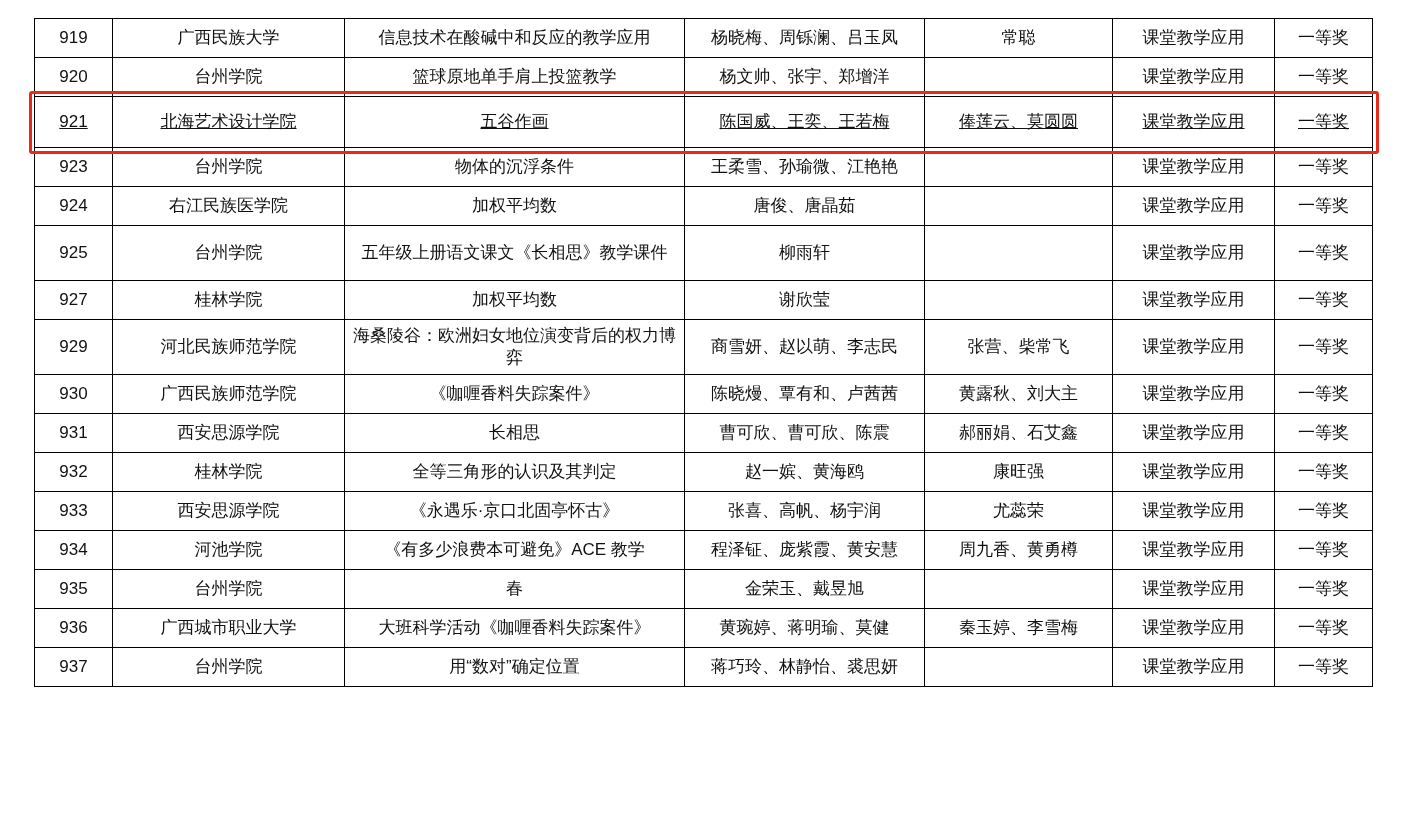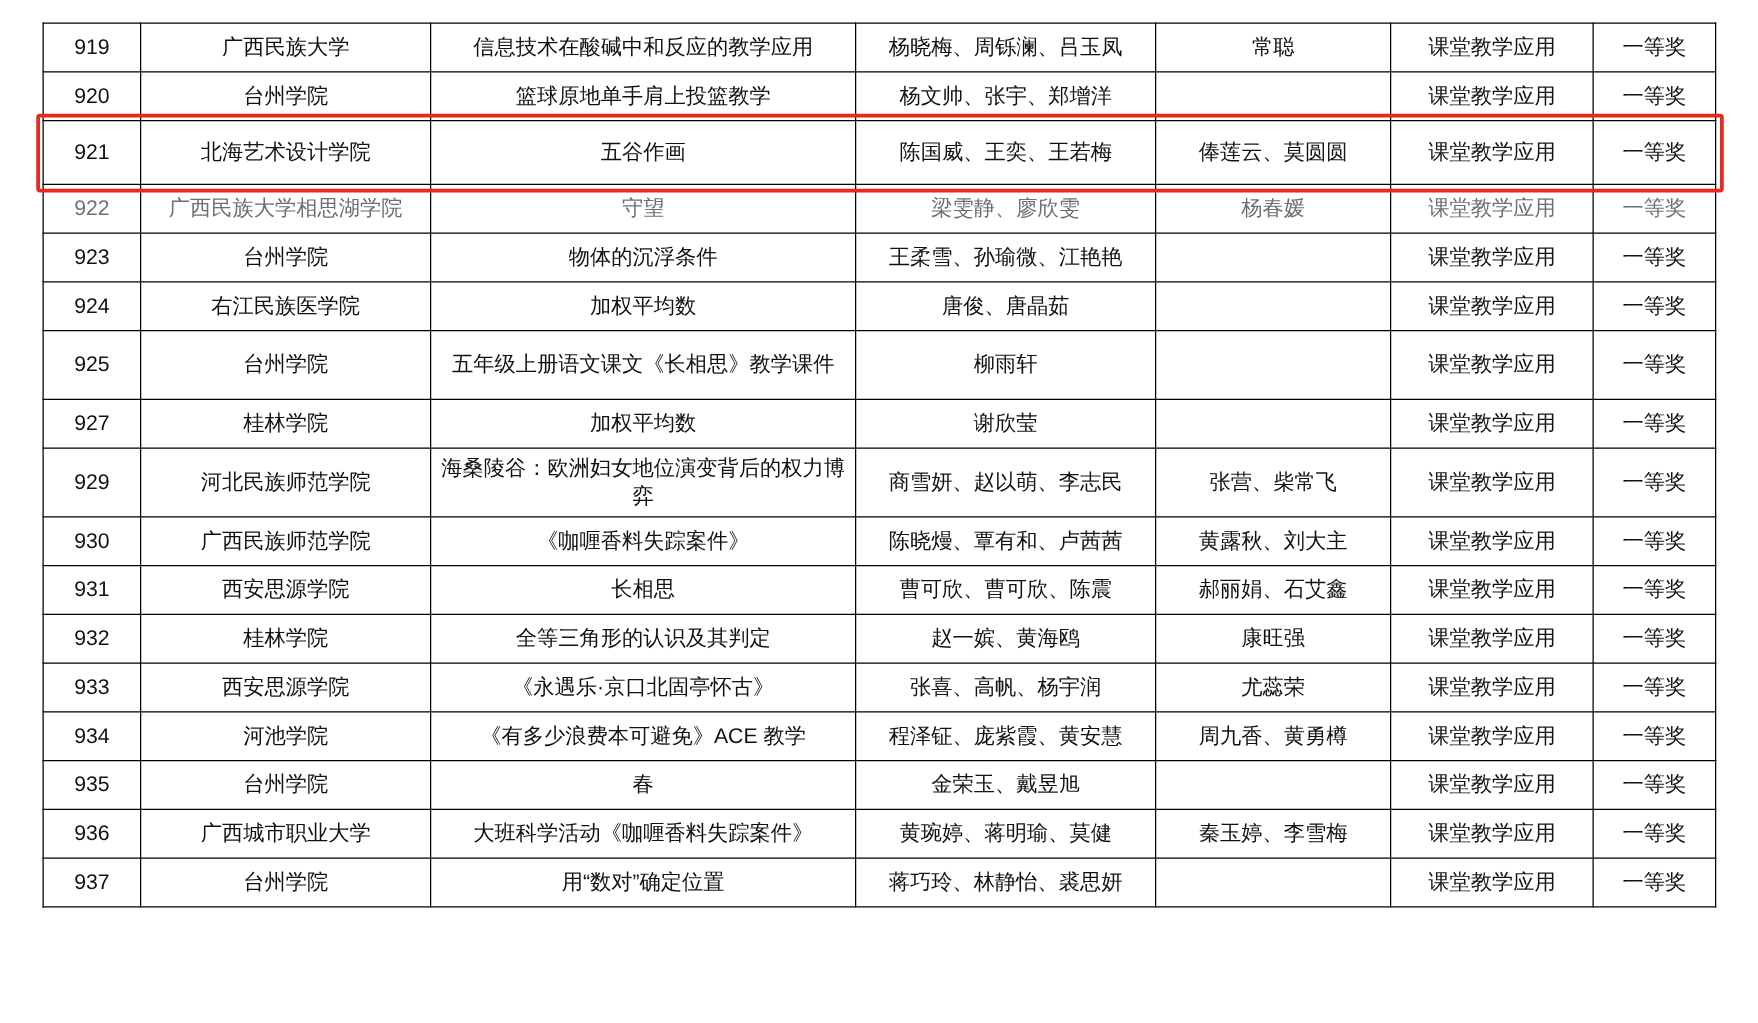"921" tr.highlight td { text-decoration: none -> underline }
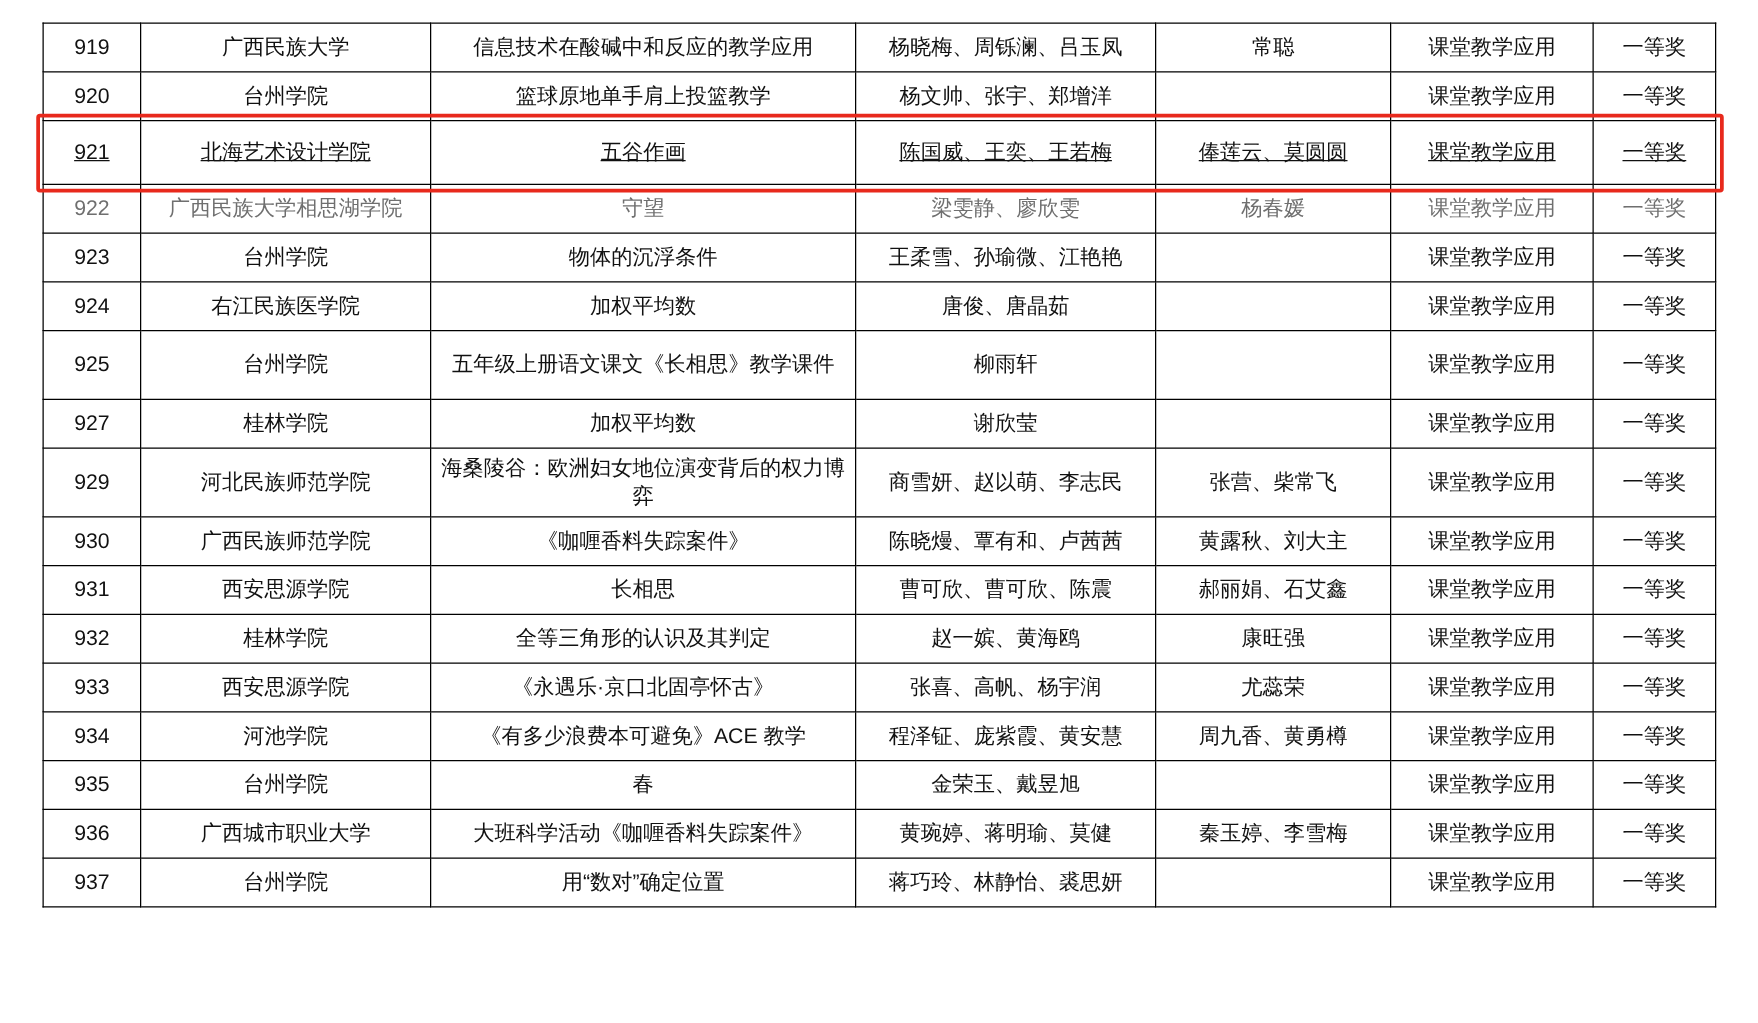"922" tr.row-std { html: <tr> <td>922</td> <td>广西民族大学相思湖学院</td> <td>守望</td> <td>梁雯静、廖欣雯</td> <td>杨春媛</td> <td>课堂教学应用</td> <td>一等奖</td> </tr> -> none }
